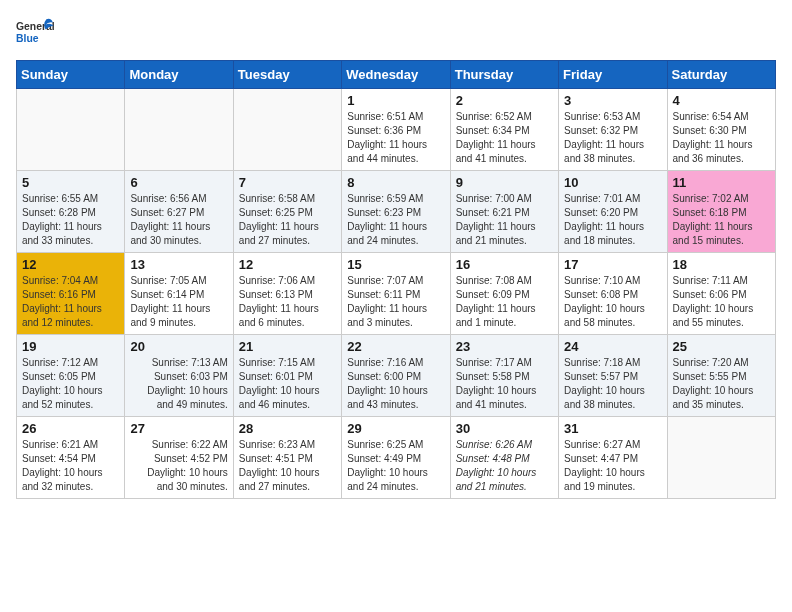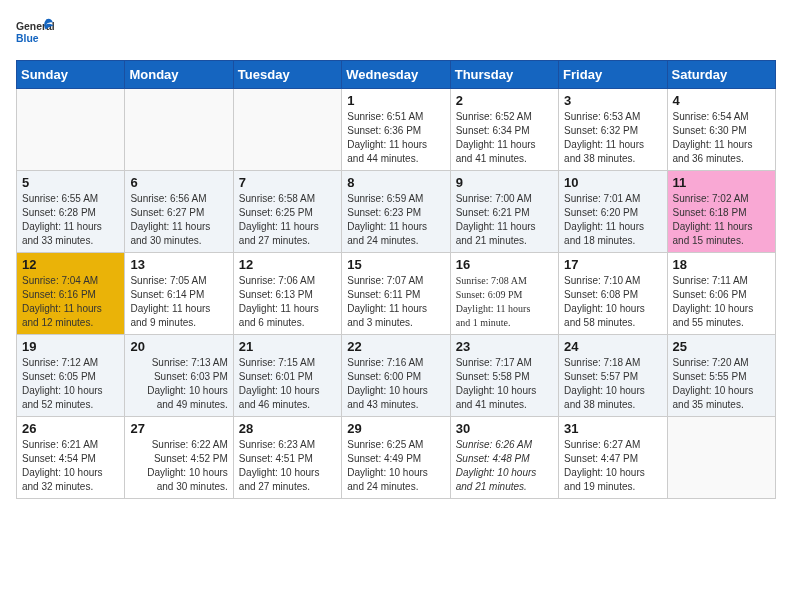"Sunrise: 7:08 AM" div.day-info { font-family: Liberation Serif, serif -> none }
